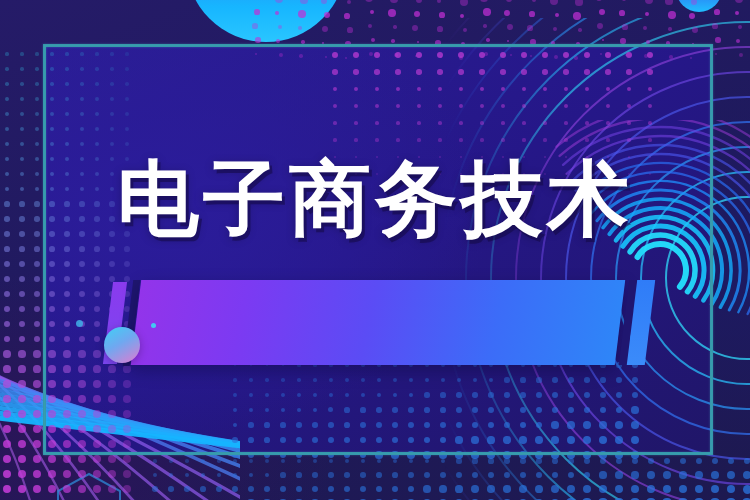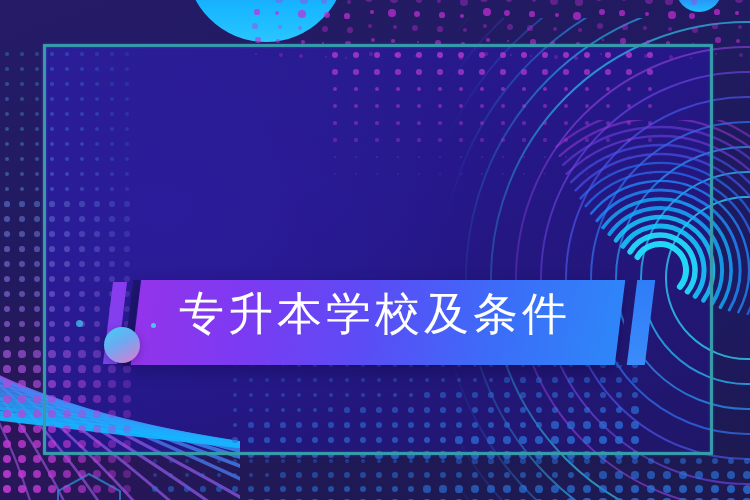"电子商务技术" div.title { html: none -> <div>电子商务技术</div> }
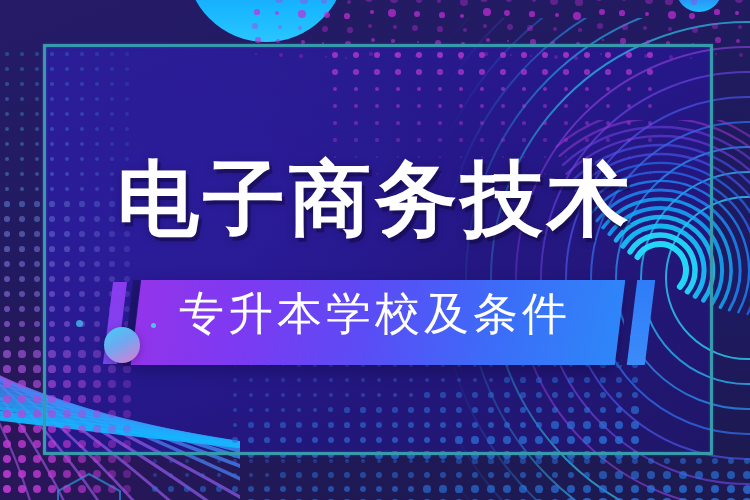"专升本学校及条件" div.subtitle { html: <div>专升本学校及条件</div> -> none }
